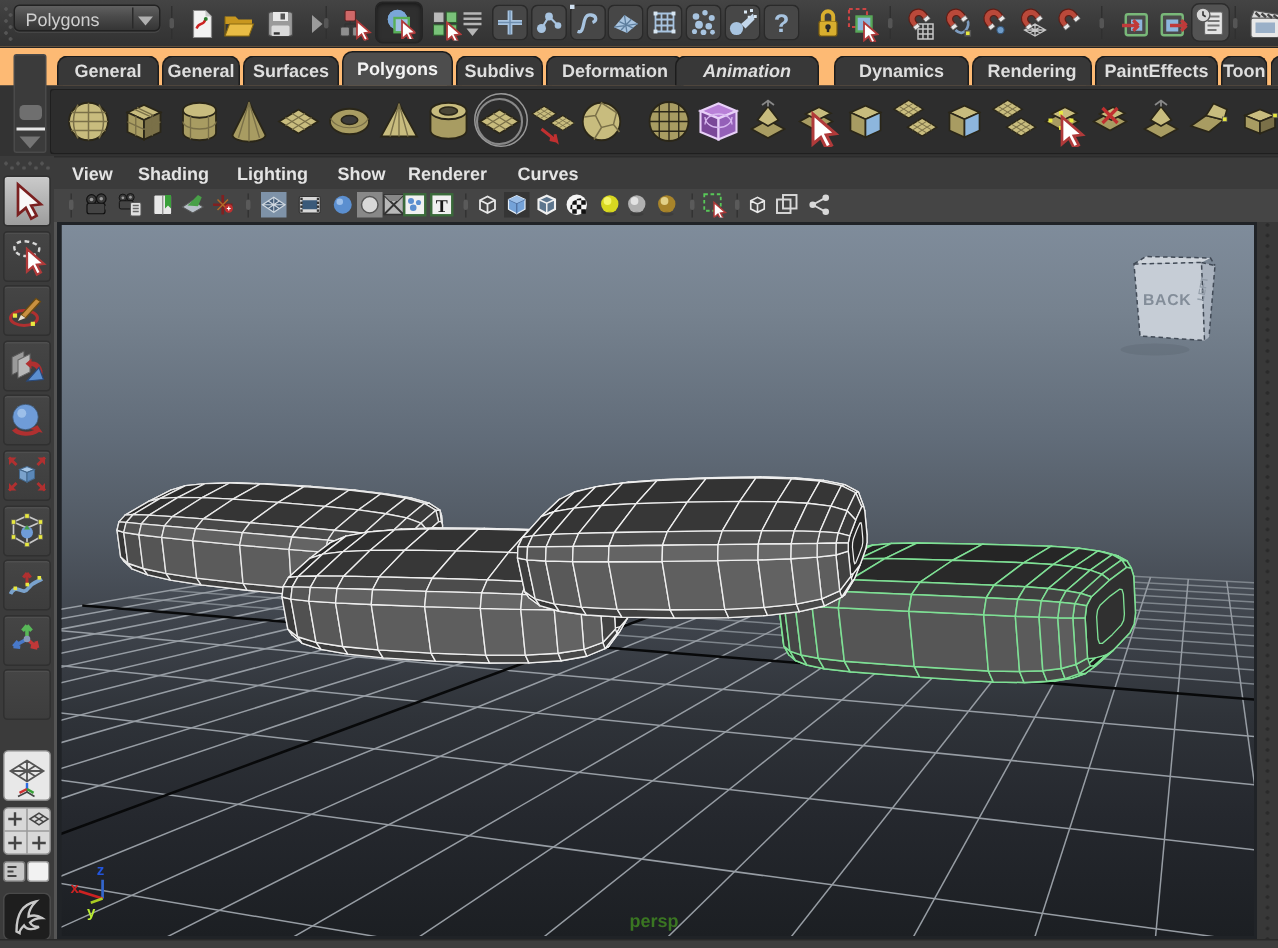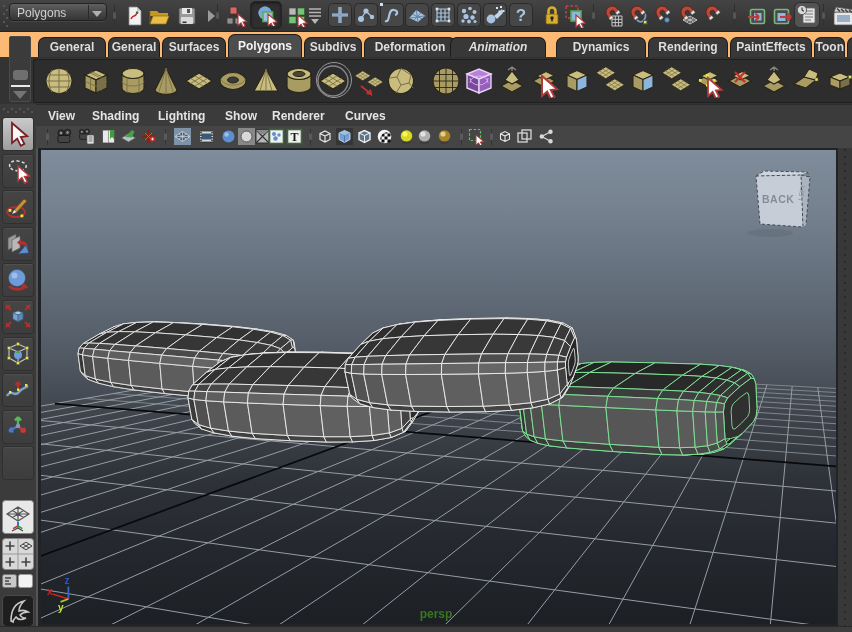"Toon" div.tab { text-align: right -> none }
